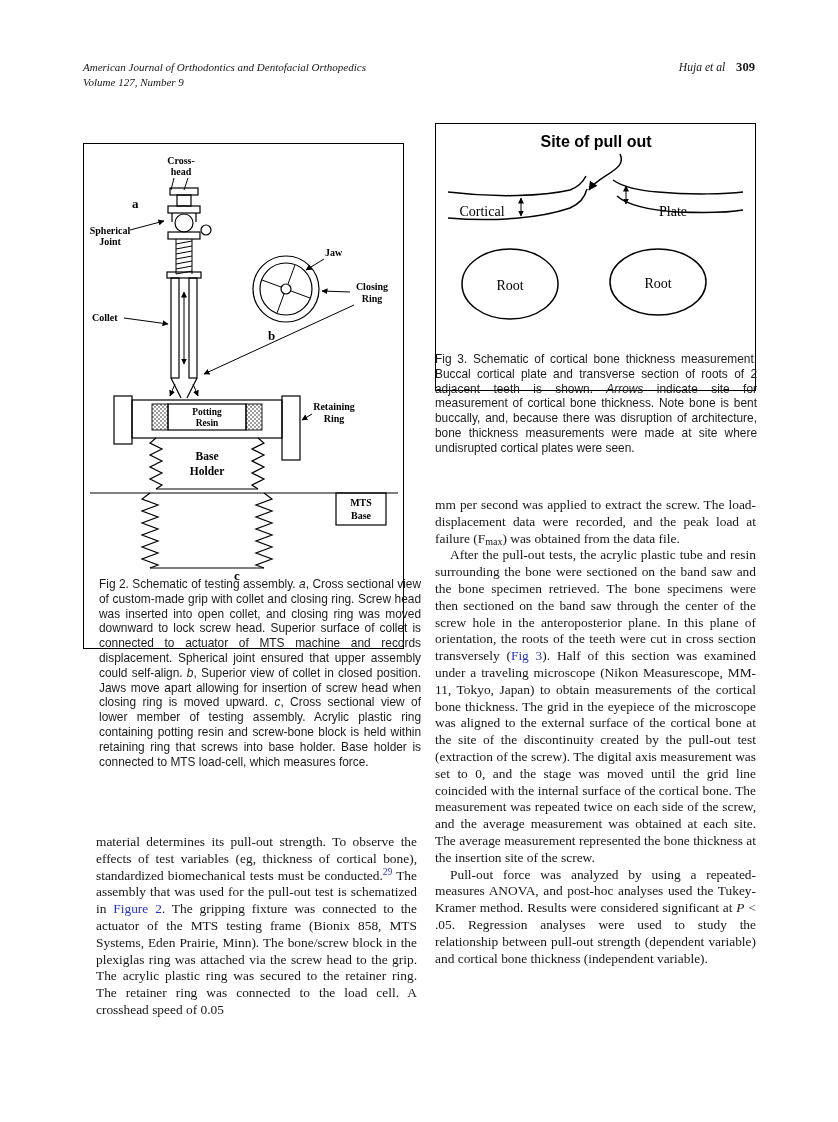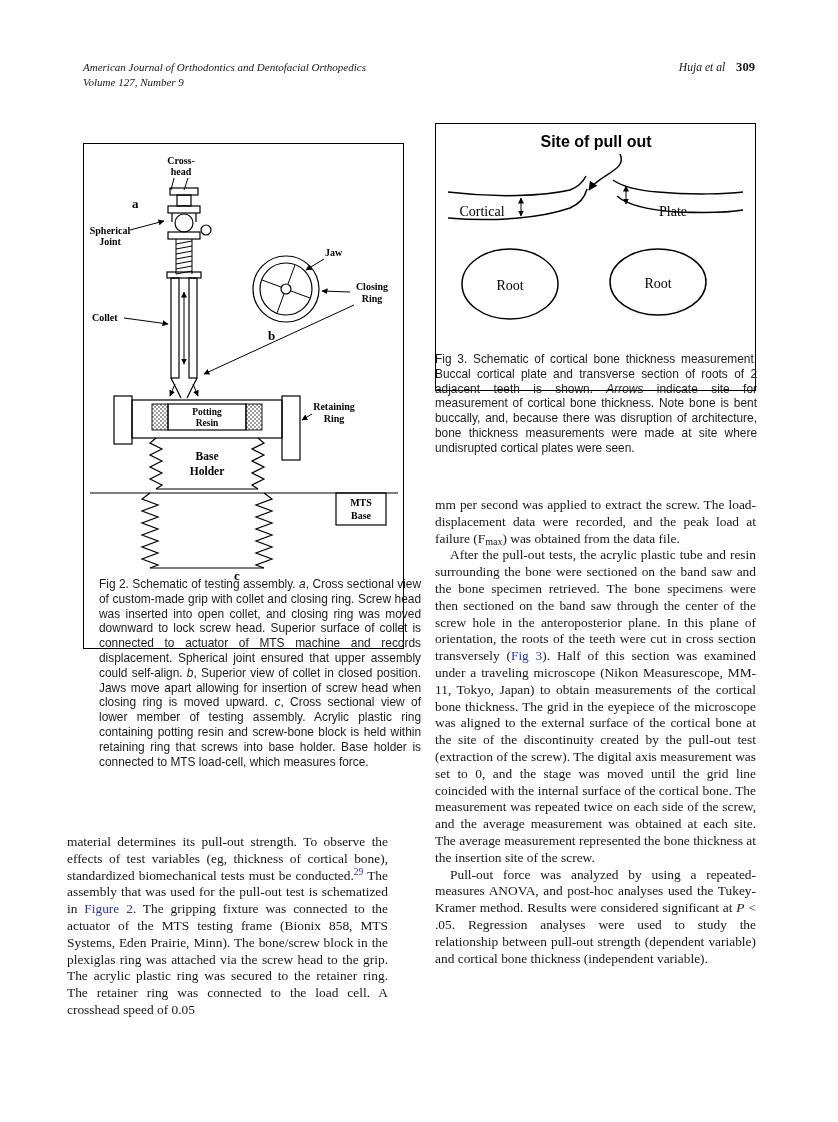"material determines its pull-out" #left-body { left: 67px -> 96px }
